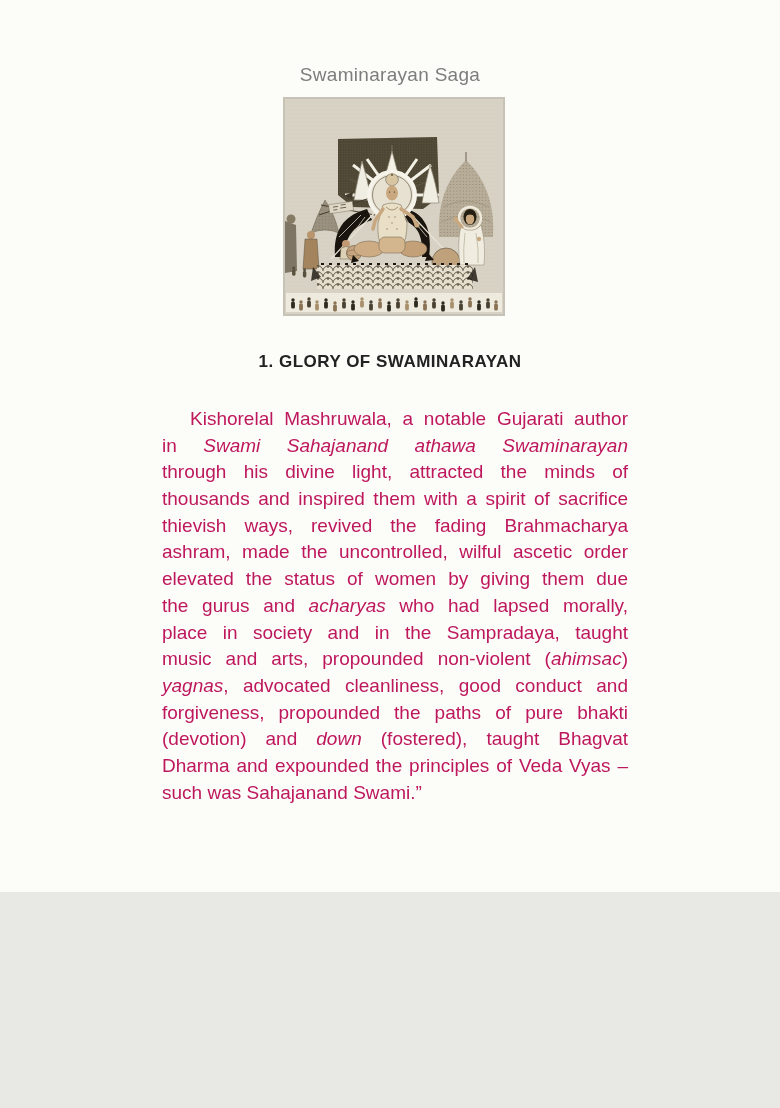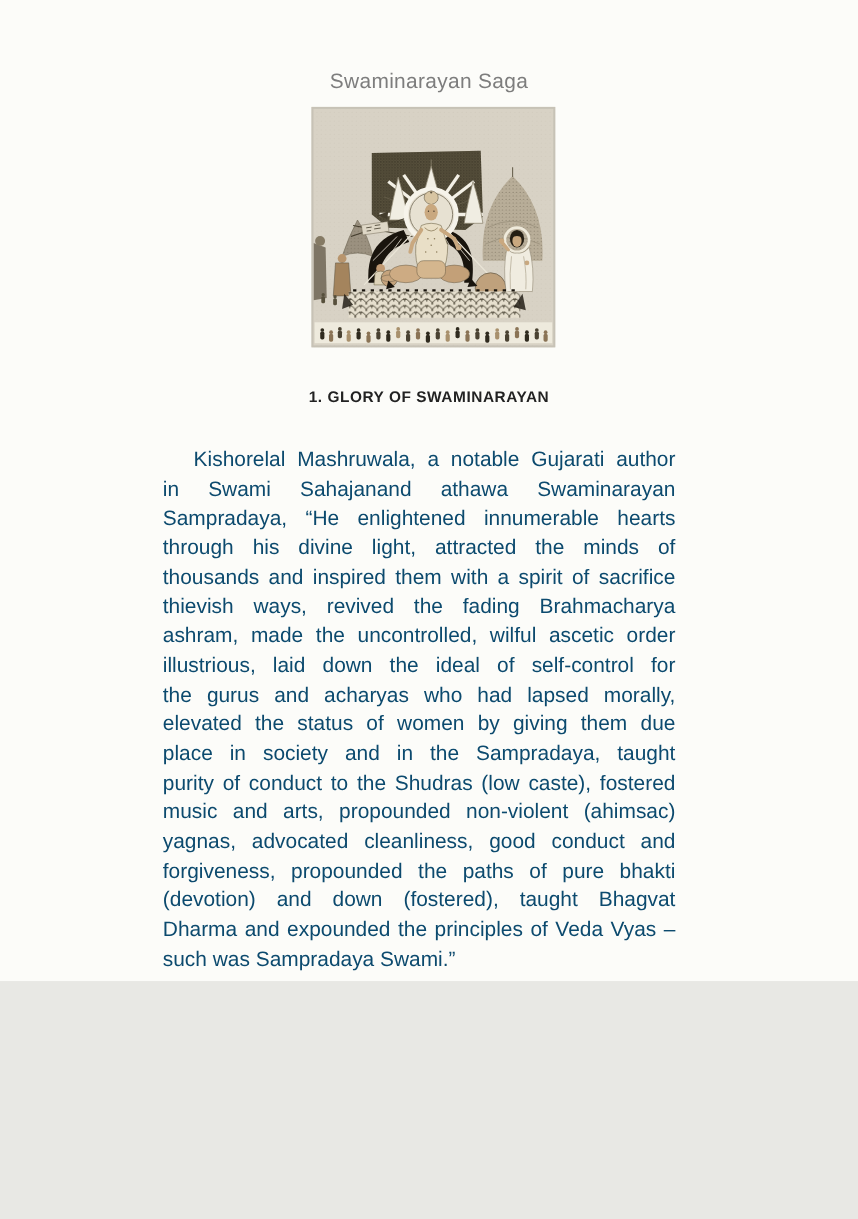"1. GLORY OF SWAMINARAYAN" .chapter-title { font-size: 14px -> 17px }
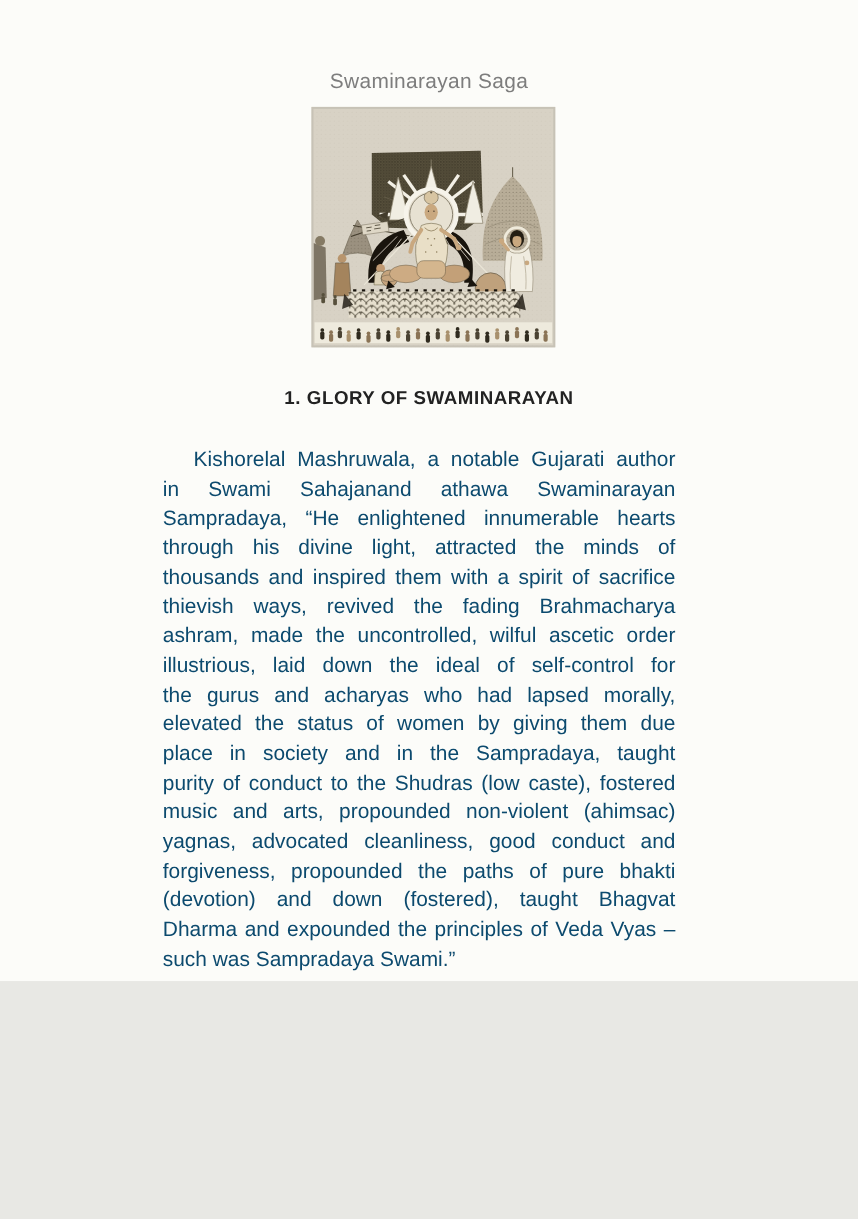"Kishorelal Mashruwala, a notable" .body-paragraph { color: #0c4a6e -> #be185d; left: 148px -> 162px }
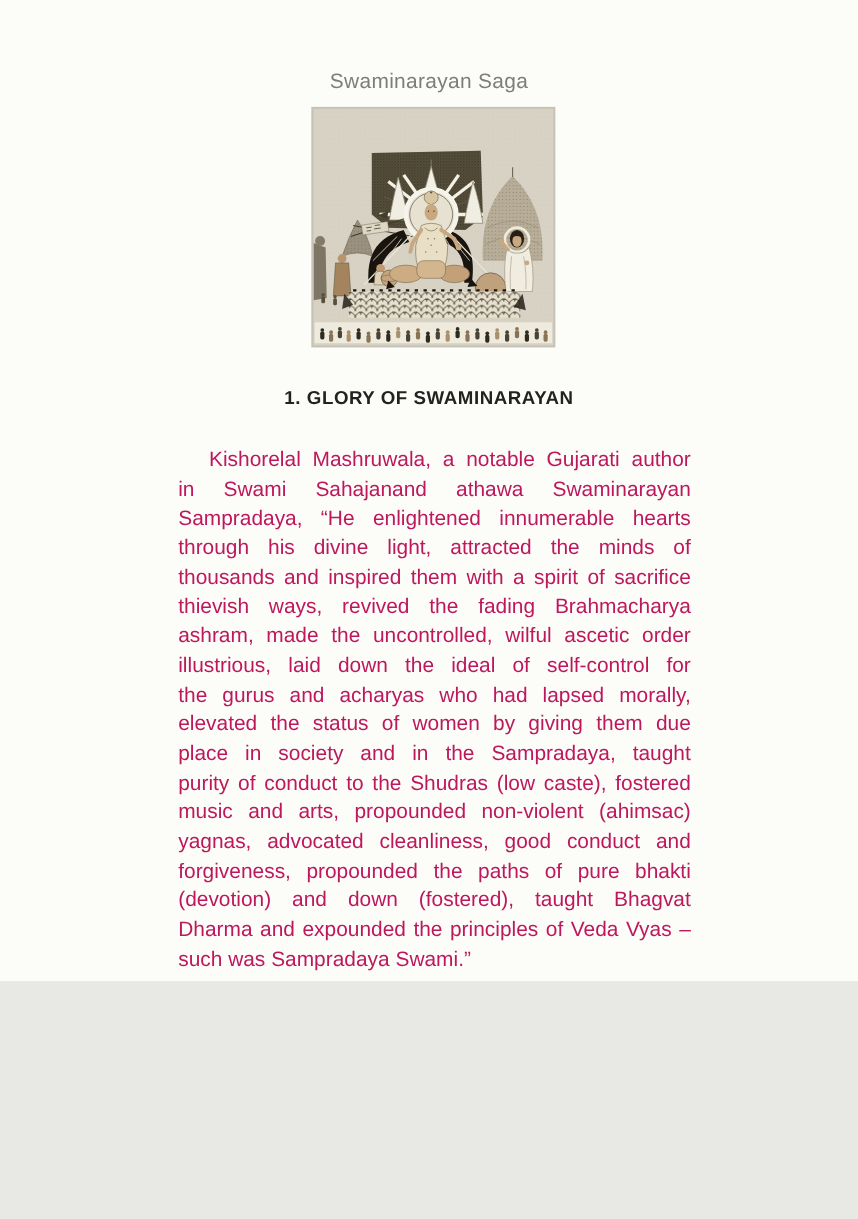"Swami Sahajanand athawa Swaminarayan" .it { font-style: none -> italic }
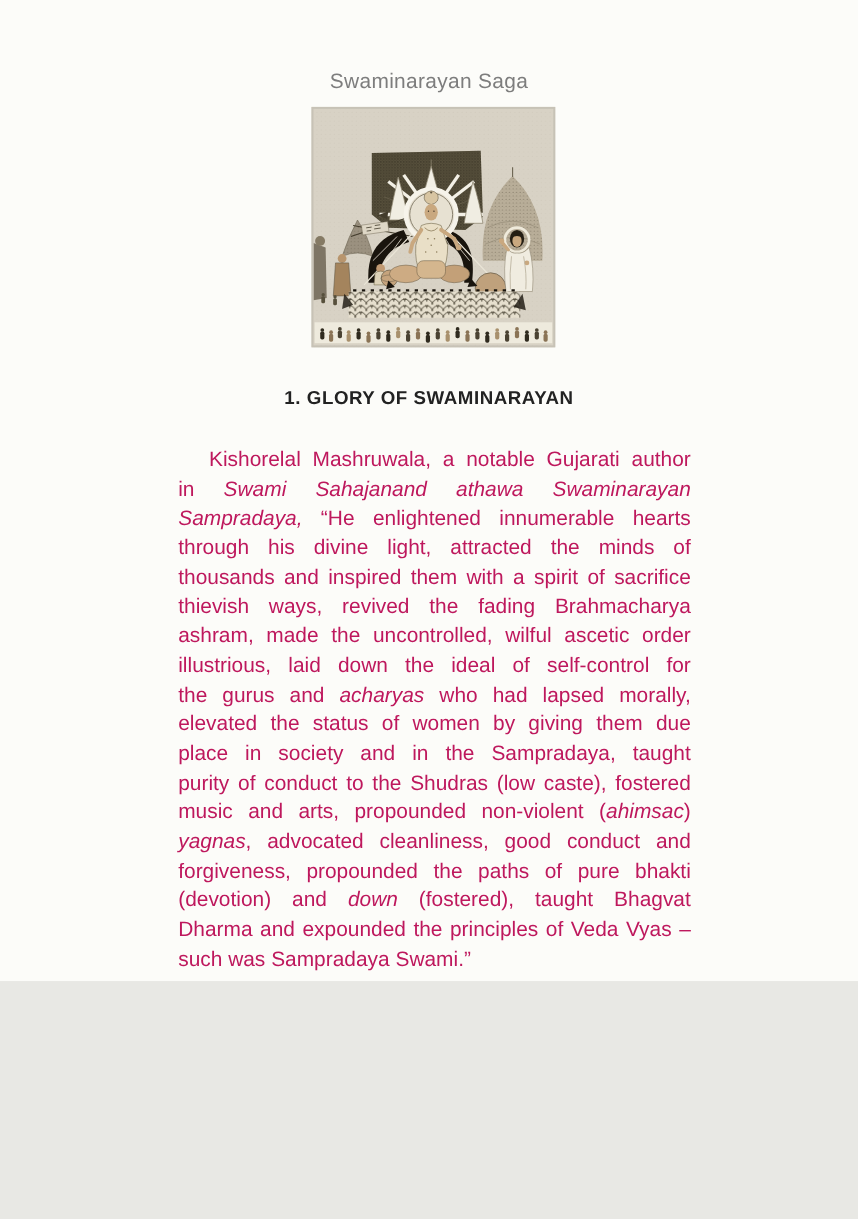"Sampradaya, “He enlightened innumerable" div.pline { html: <div><span>Sampradaya,</span><span> “He enlightened innumerable hearts</span></div> -> none }
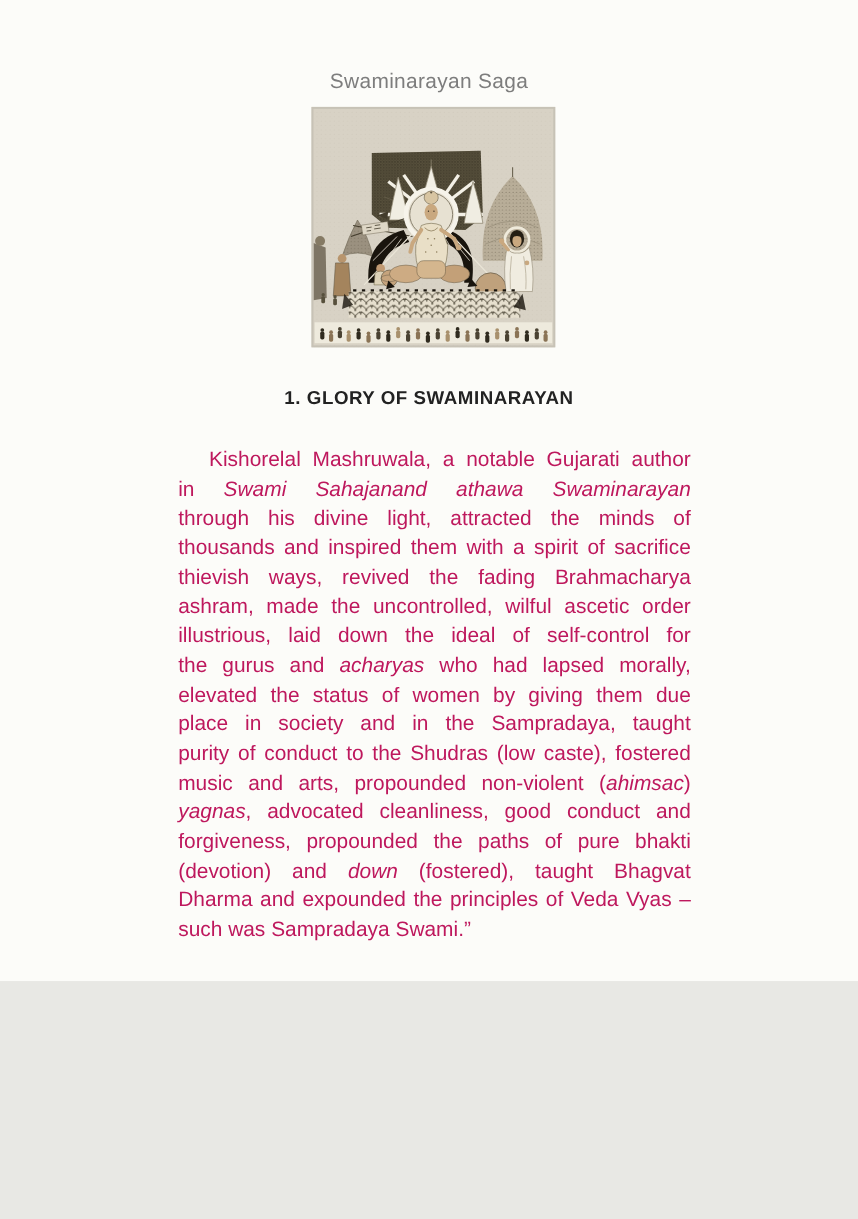"illustrious, laid down the ideal" div.pline { html: <div><span>illustrious, laid down the ideal of self-control for</span></div> -> none }
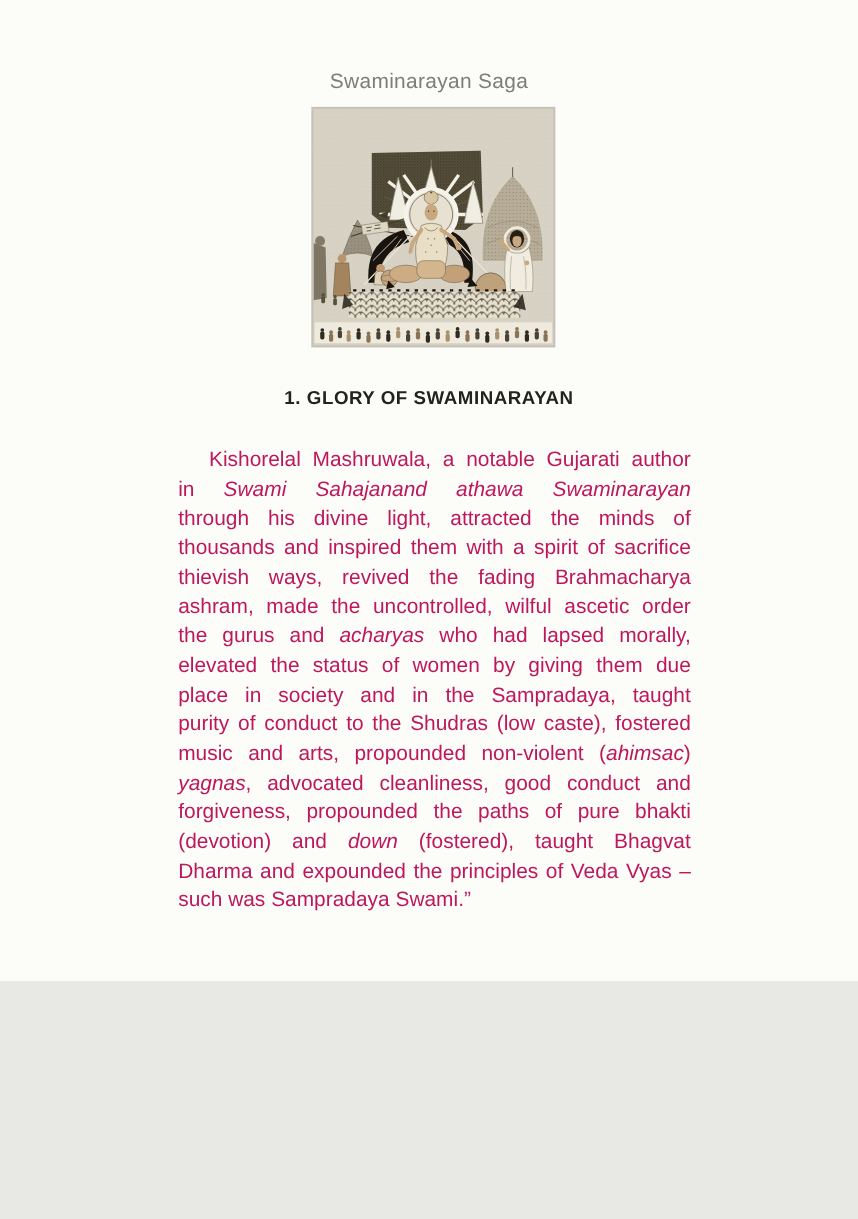"the gurus and acharyas who" div.pline { order: before "elevated the status of women" -> after "elevated the status of women" }
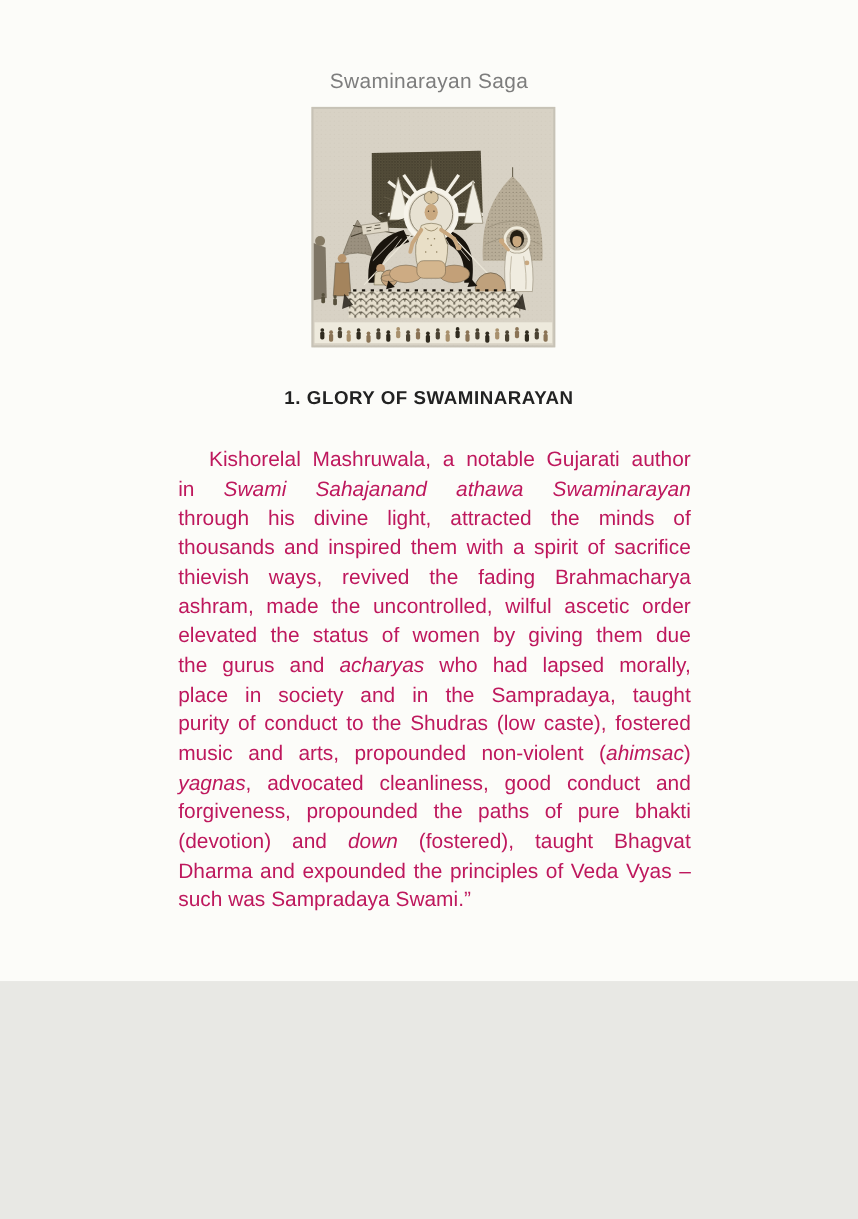"purity of conduct to the" div.pline { html: <div><span>purity of conduct to the Shudras (low caste), fostered</span></div> -> none }
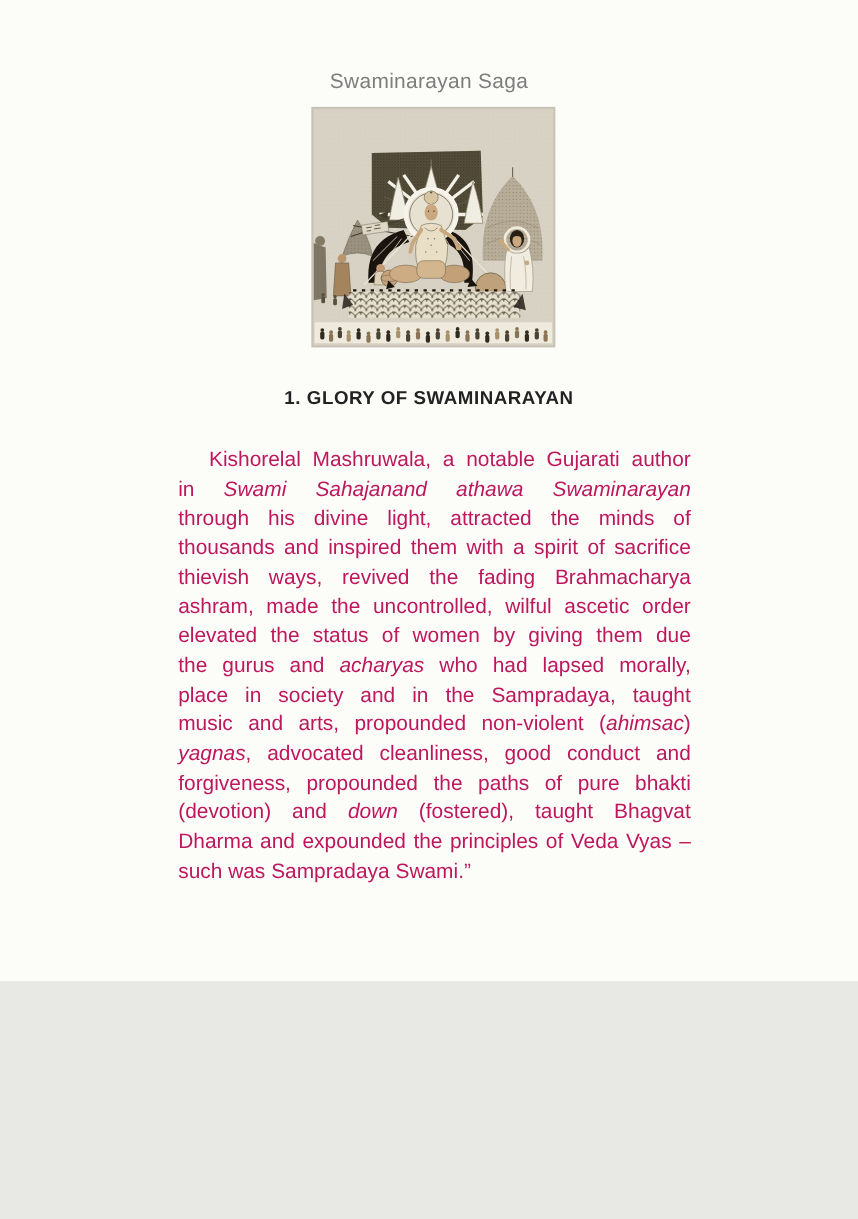"such was Sampradaya Swami.”" span { text: Sampradaya -> Sahajanand }
